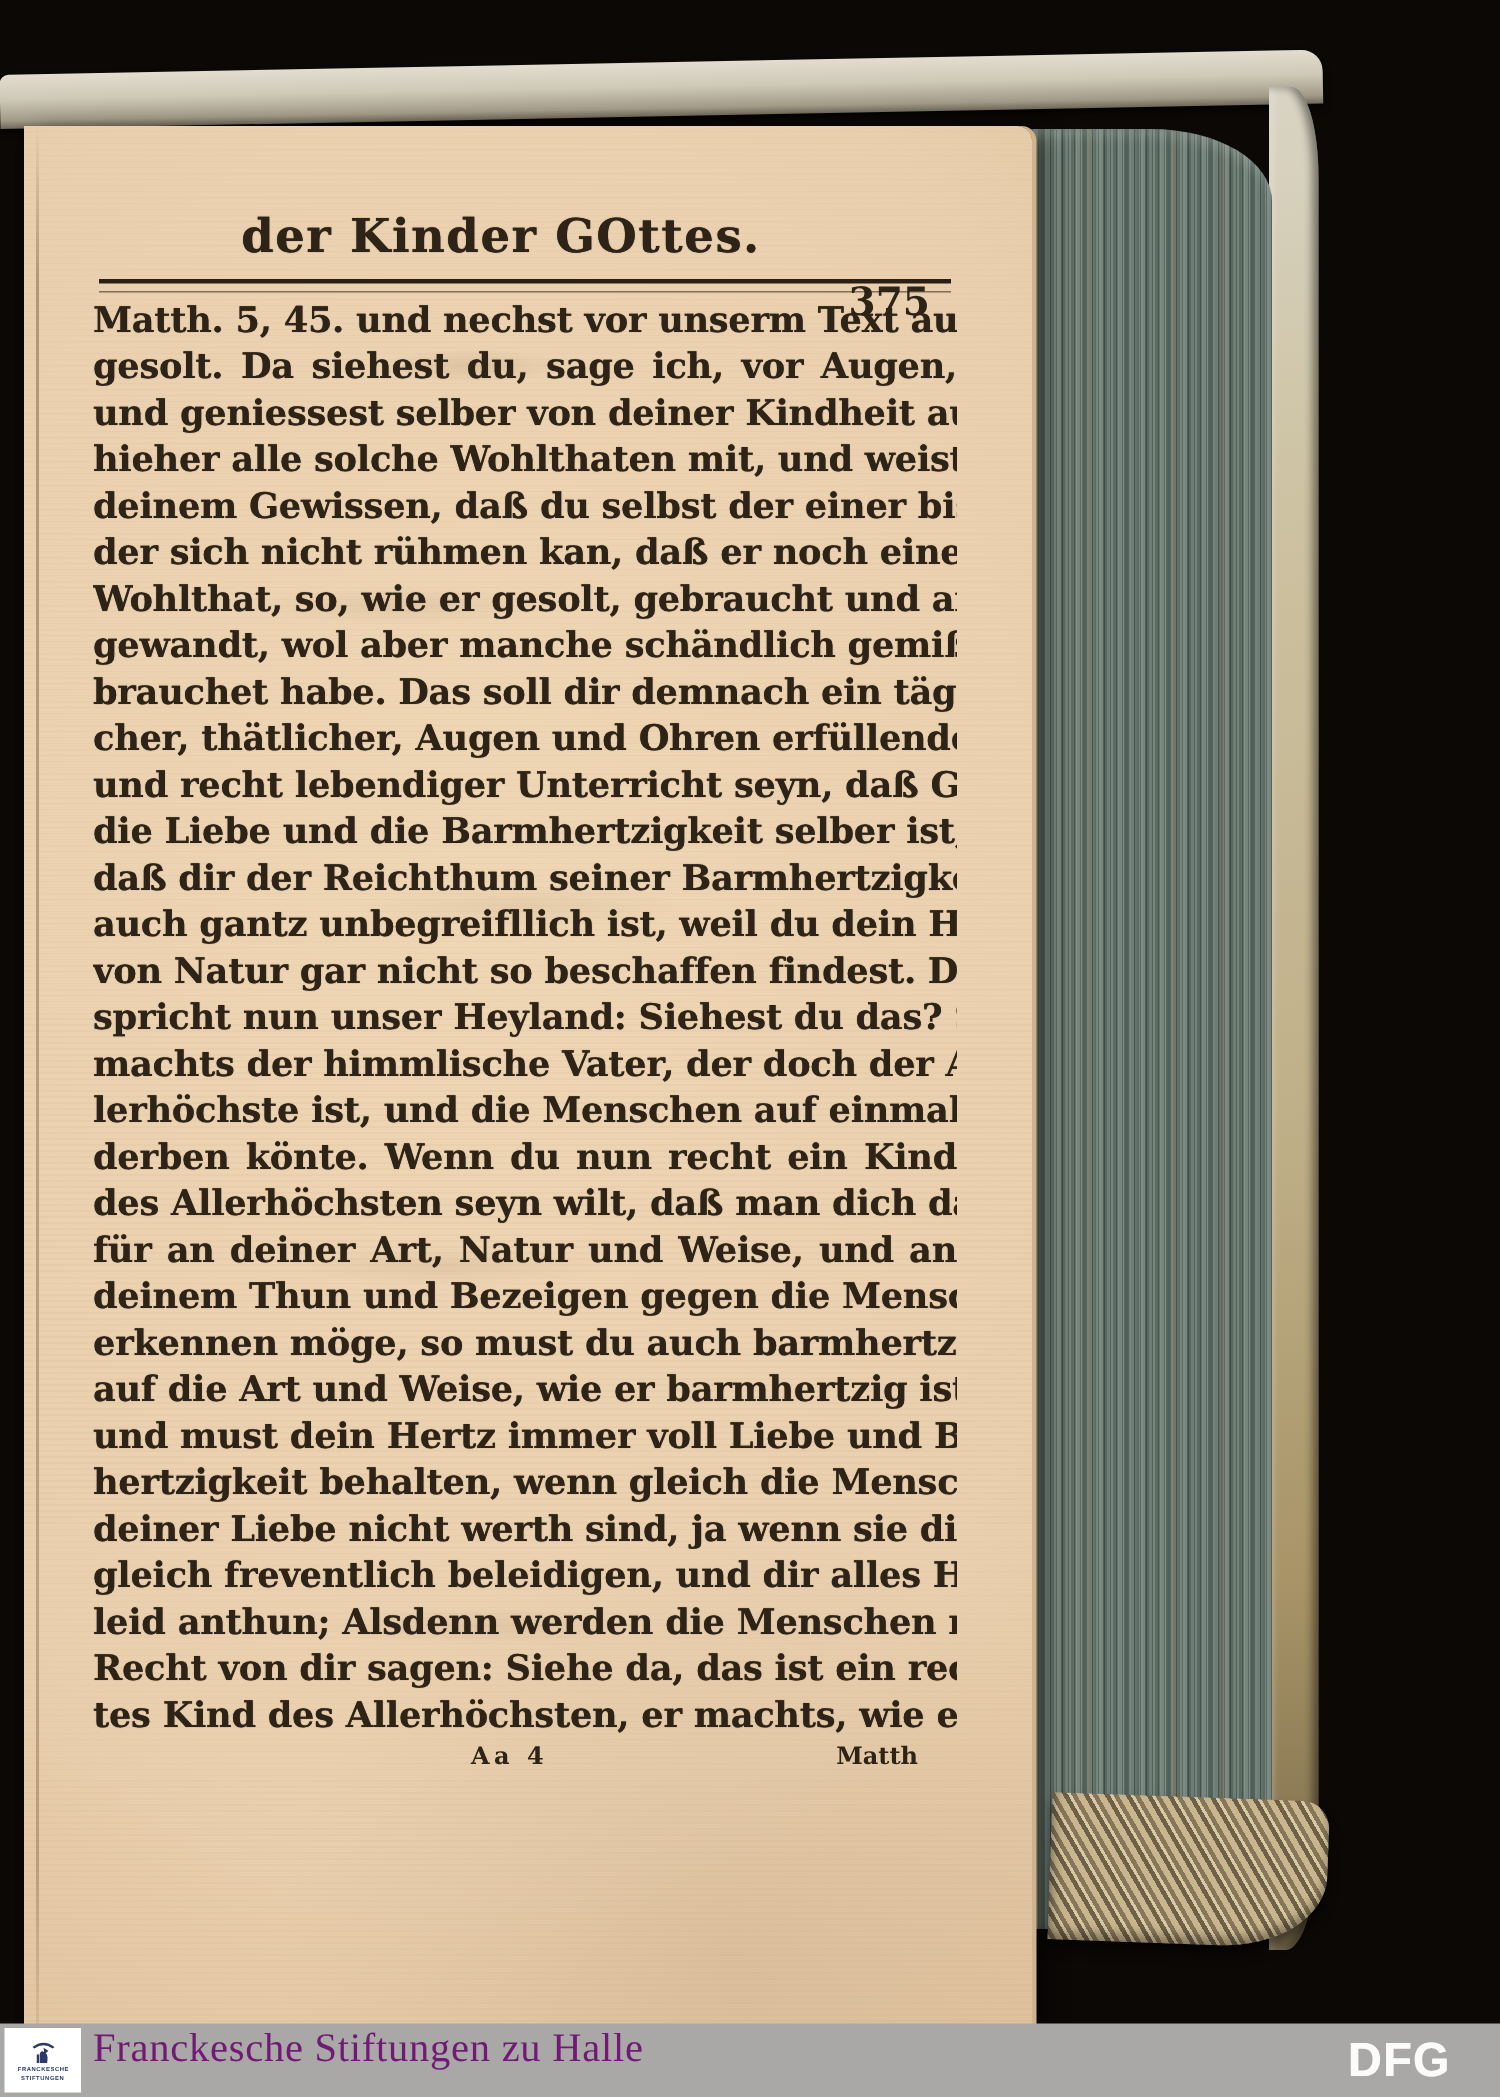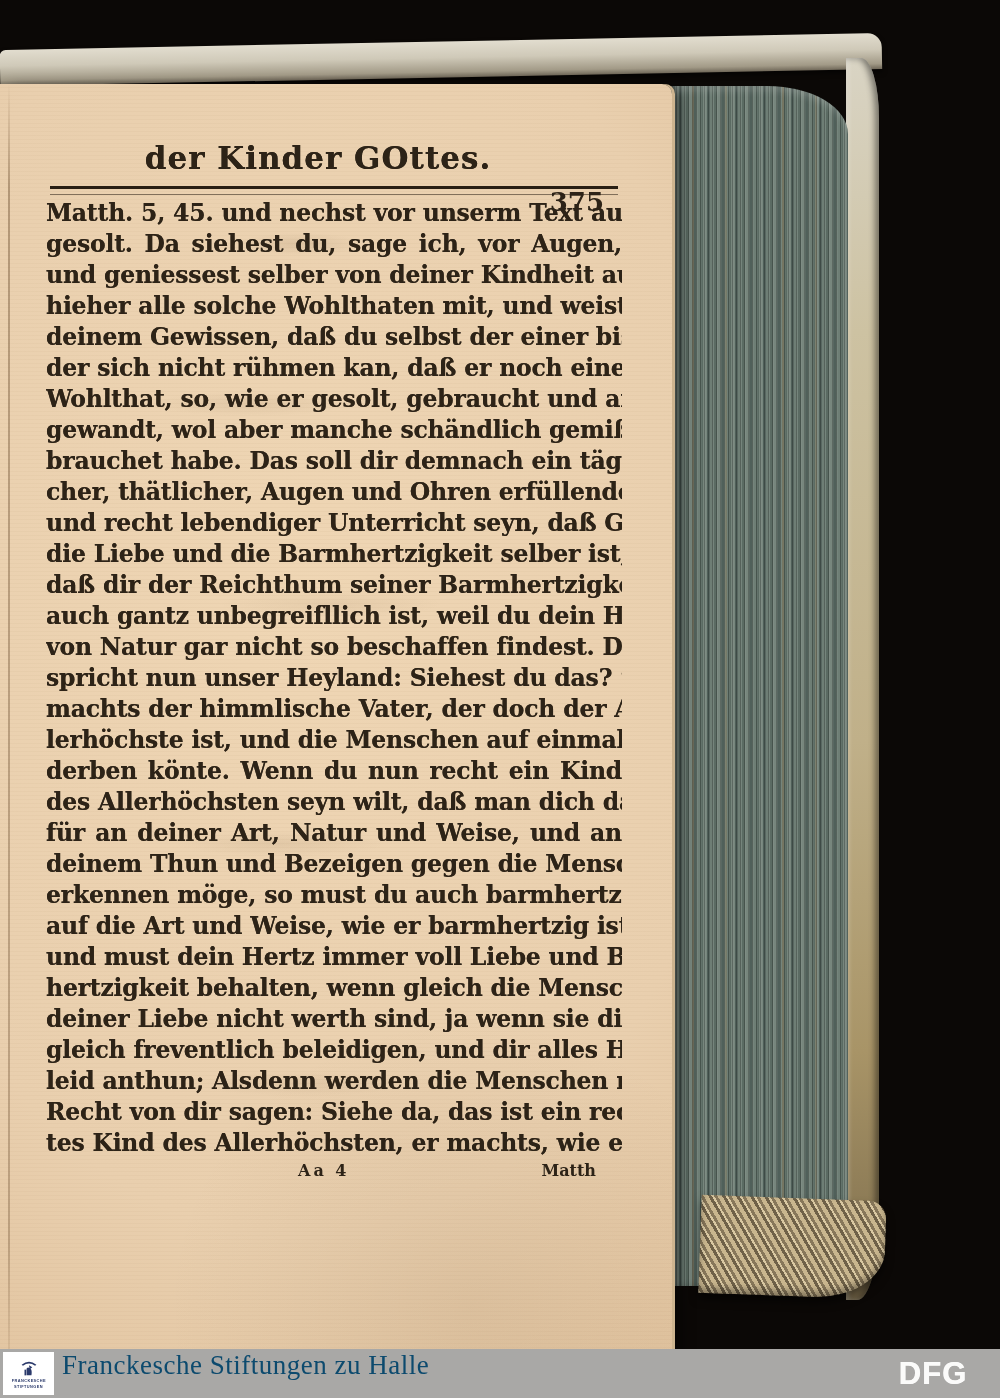"der Kinder GOttes." .page { left: 0 -> 16px }
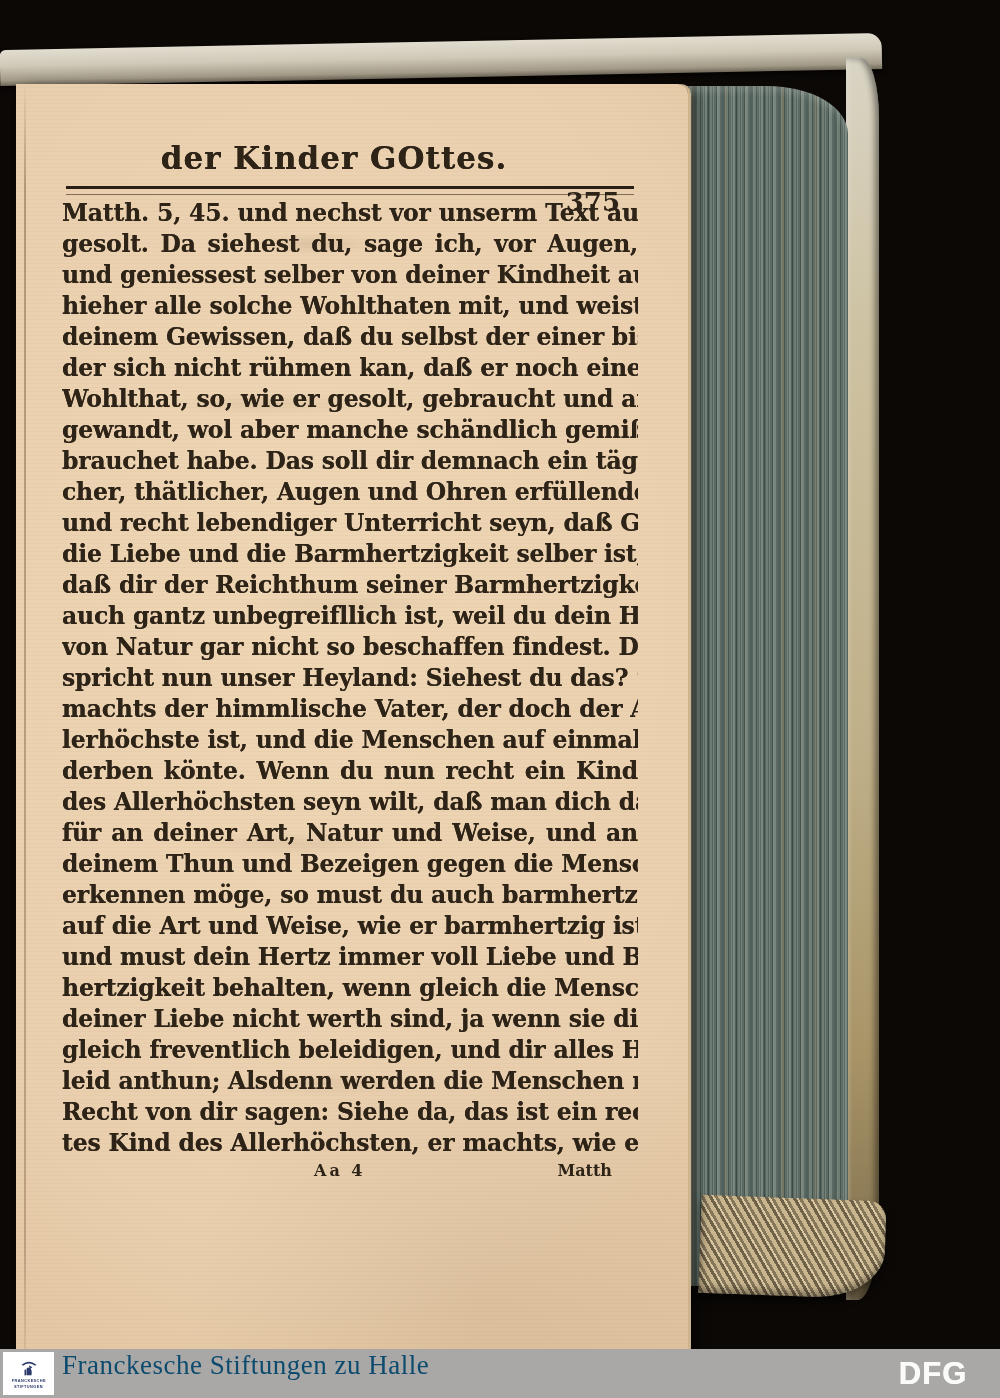"Franckesche Stiftungen zu Halle" .institution { color: #0c4a6e -> #701a75 }
